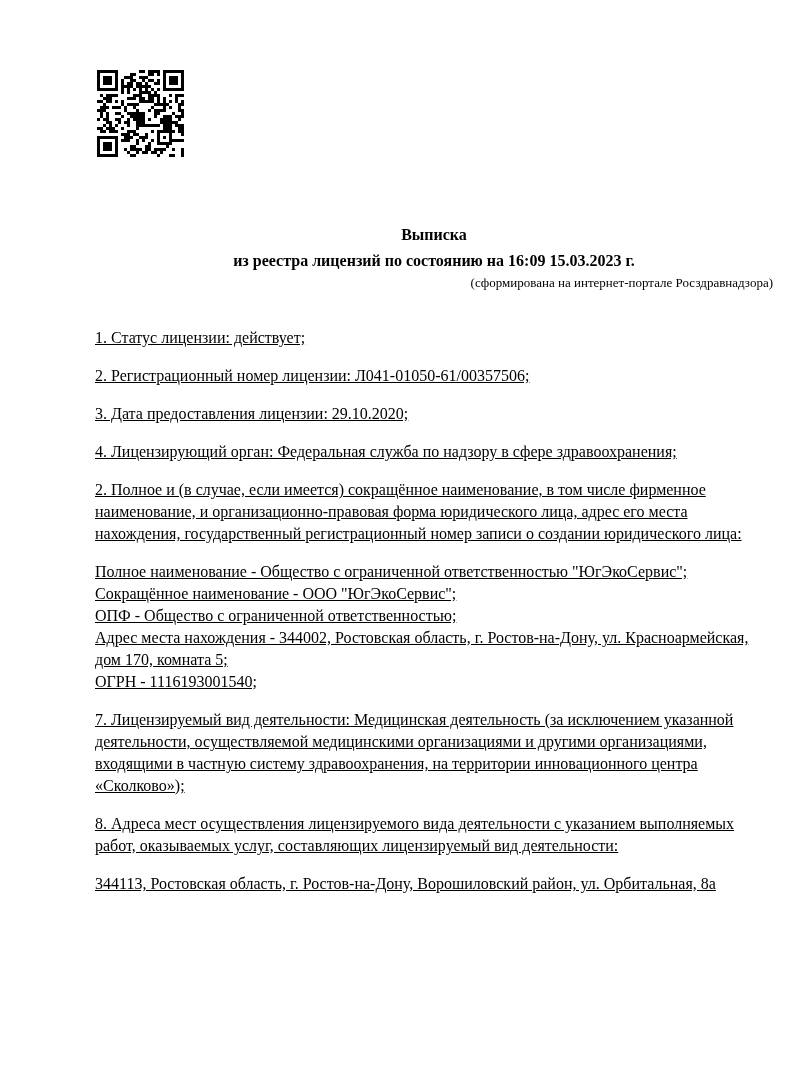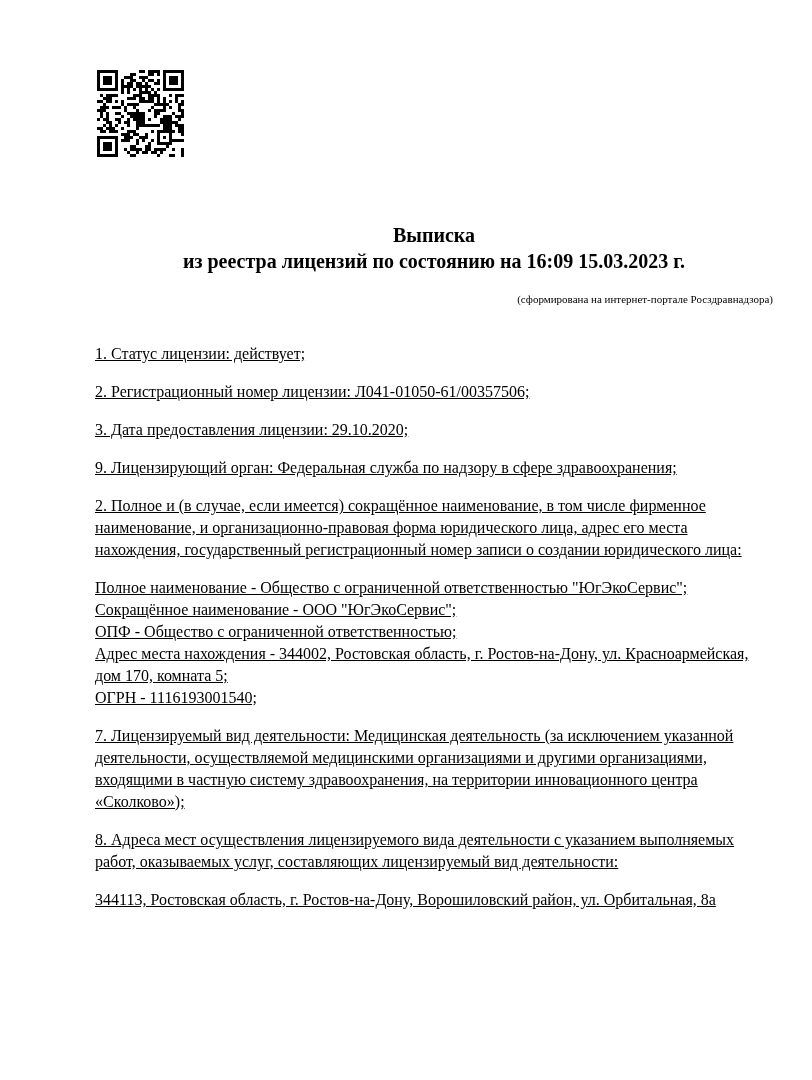"Выписка" .title { font-size: 20px -> 16px }
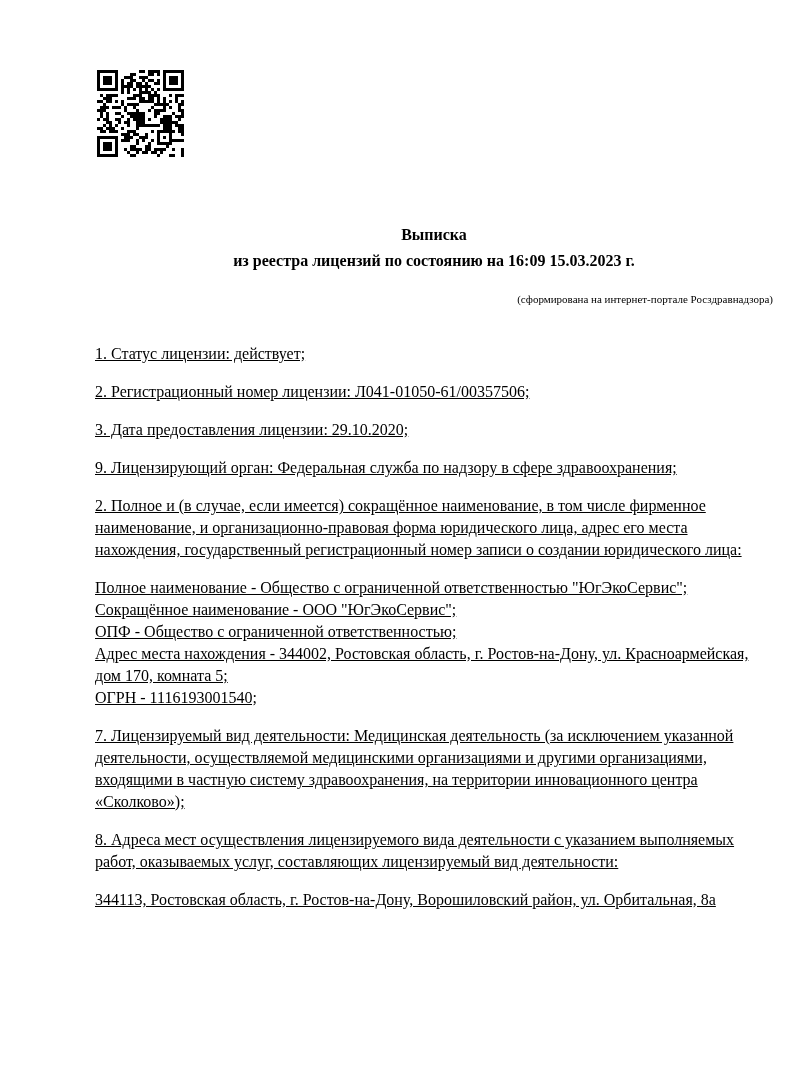"(сформирована на интернет-портале" .subtitle { font-size: 11px -> 13px; margin-top: 16px -> 0 }
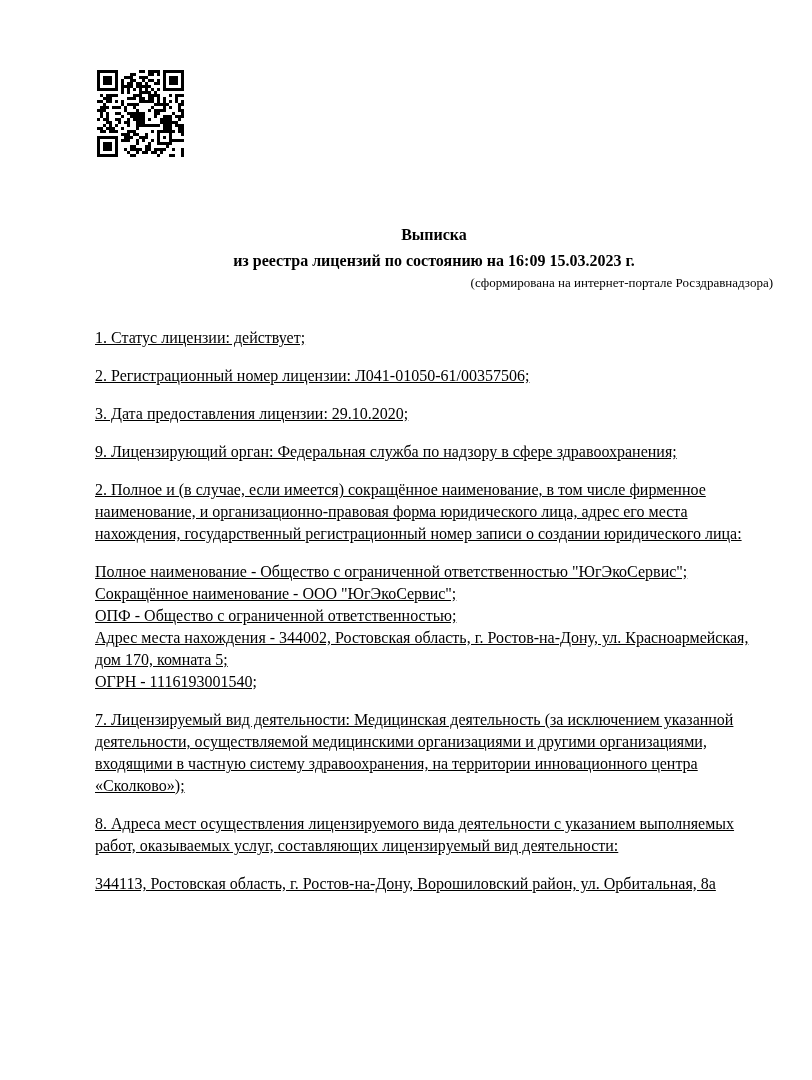"9. Лицензирующий орган: Федеральная" p { text: 9 -> 4 }
